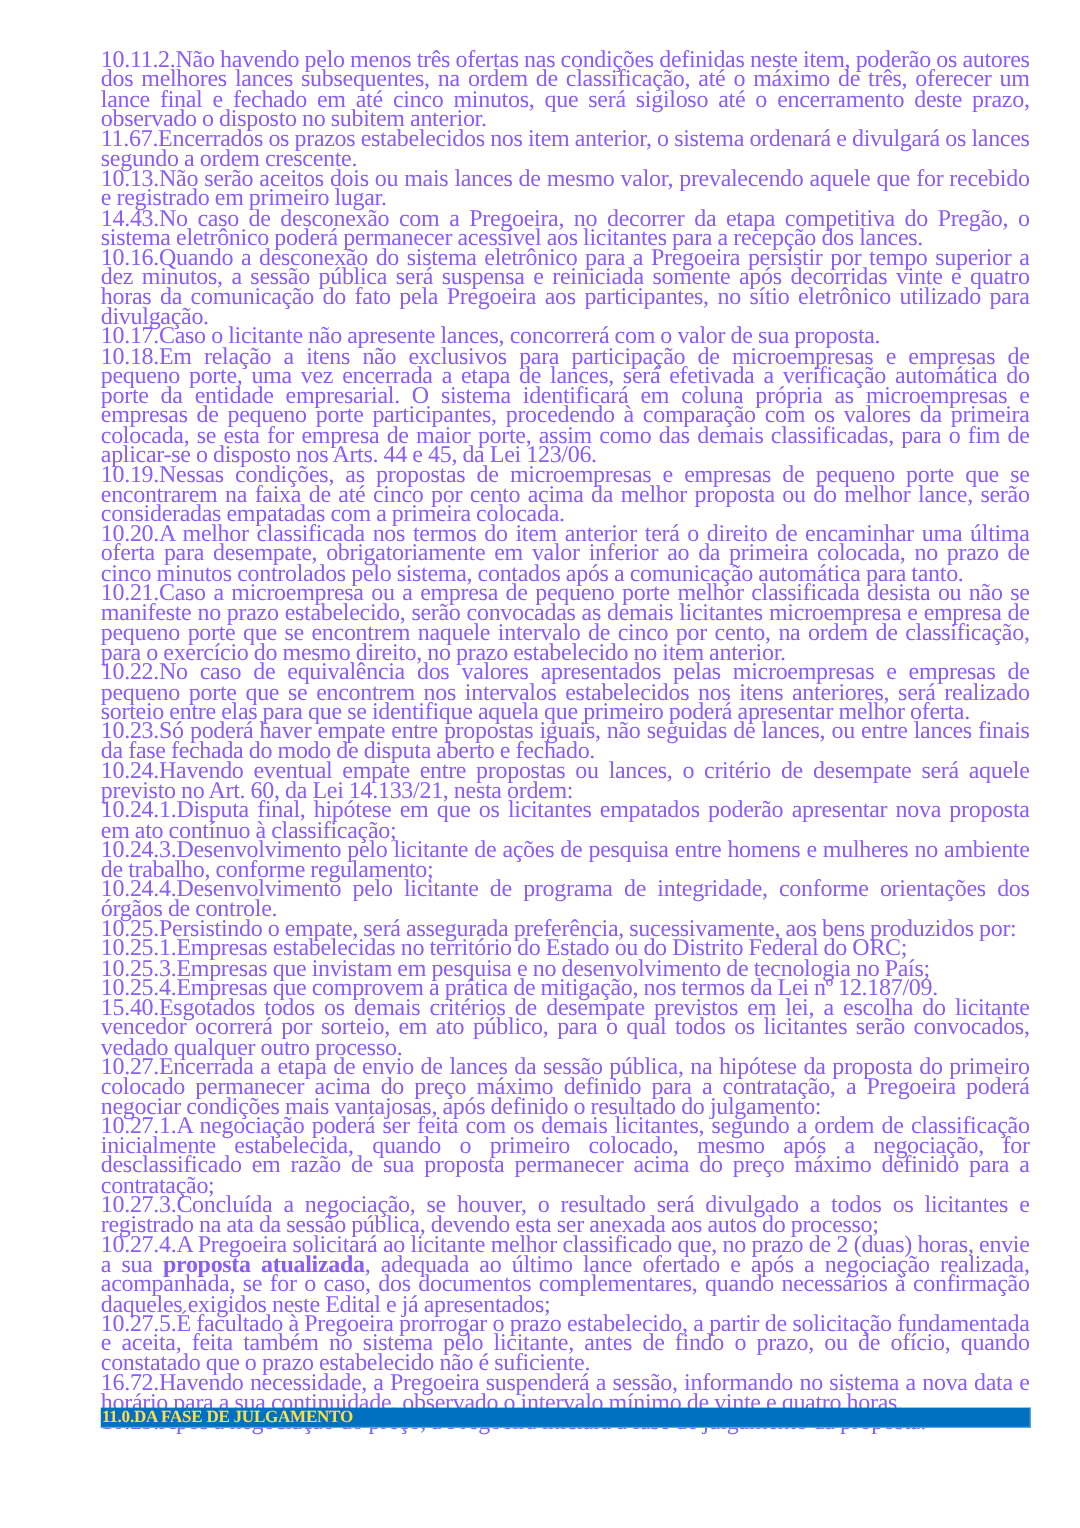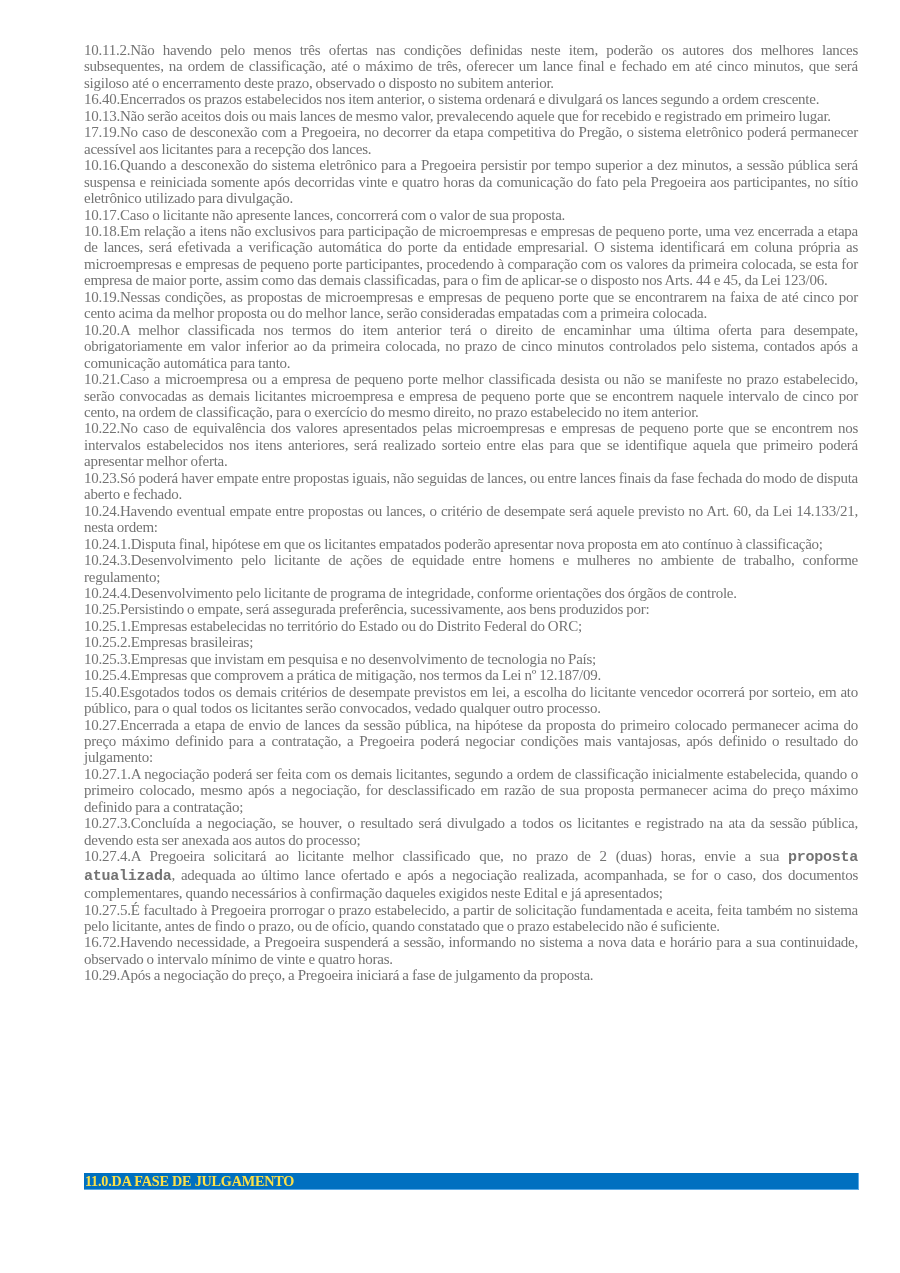"10.11.2.Não havendo pelo menos três" .page { color: #737373 -> #8b5cf6; font-size: 15px -> 20px }
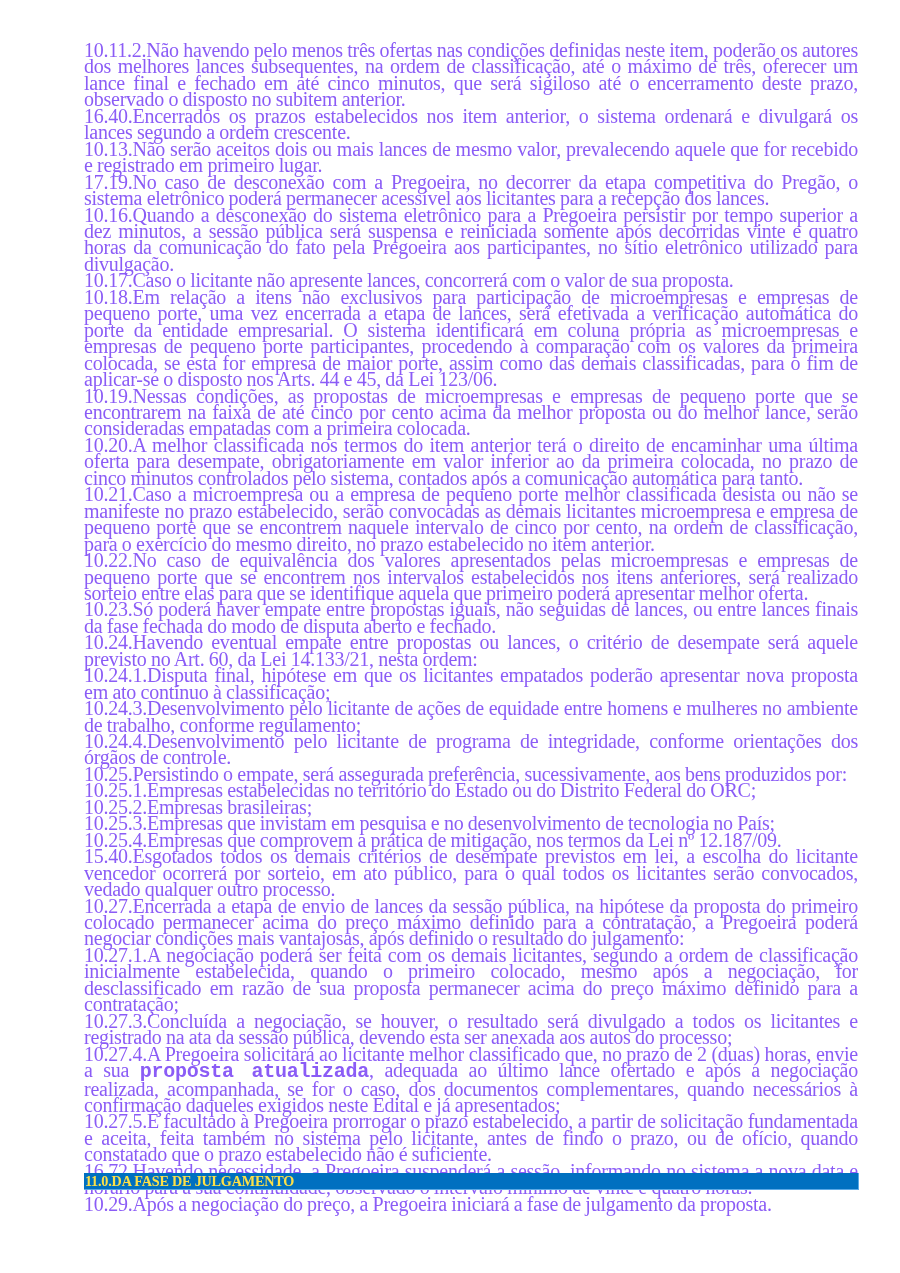"16.40.Encerrados os prazos estabelecidos" p.para { text: 16.40.Encerrados -> 11.67.Encerrados }
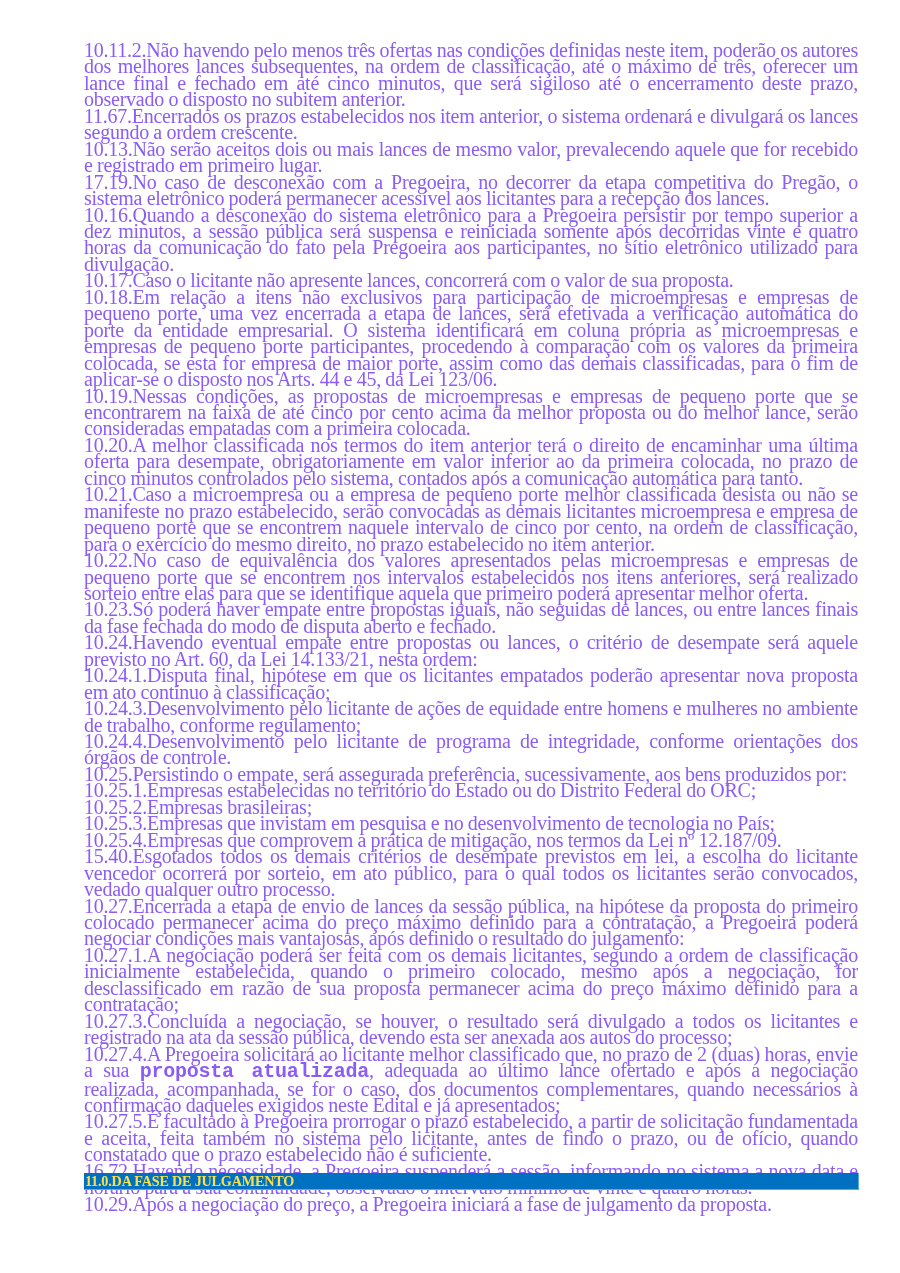"17.19.No caso de desconexão com" p.para { text: 17.19.No -> 14.43.No }
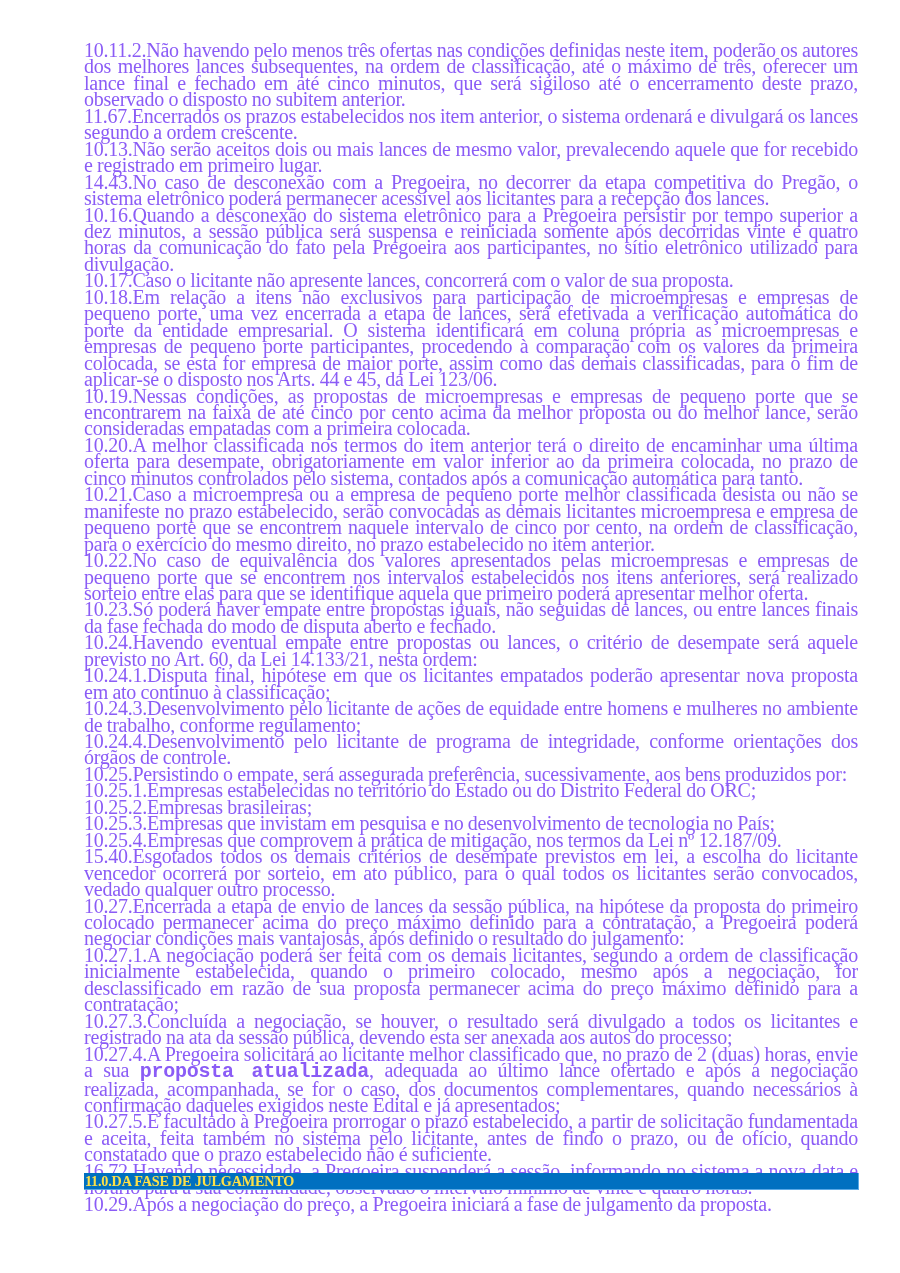"10.24.3.Desenvolvimento pelo licitante" p.para { text: equidade -> pesquisa }
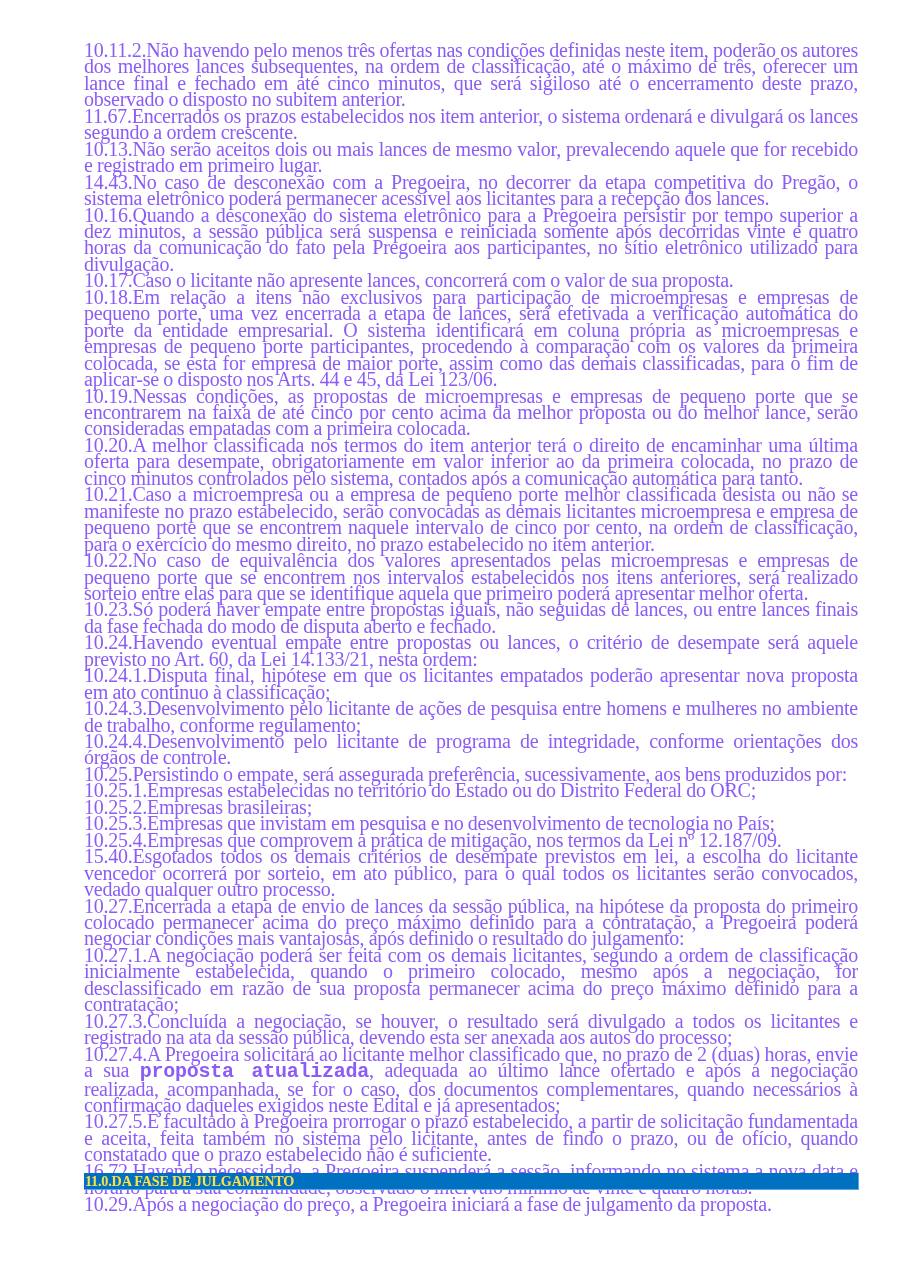"10.25.2.Empresas brasileiras;" p.para { html: <p>10.25.2.Empresas brasileiras;</p> -> none }
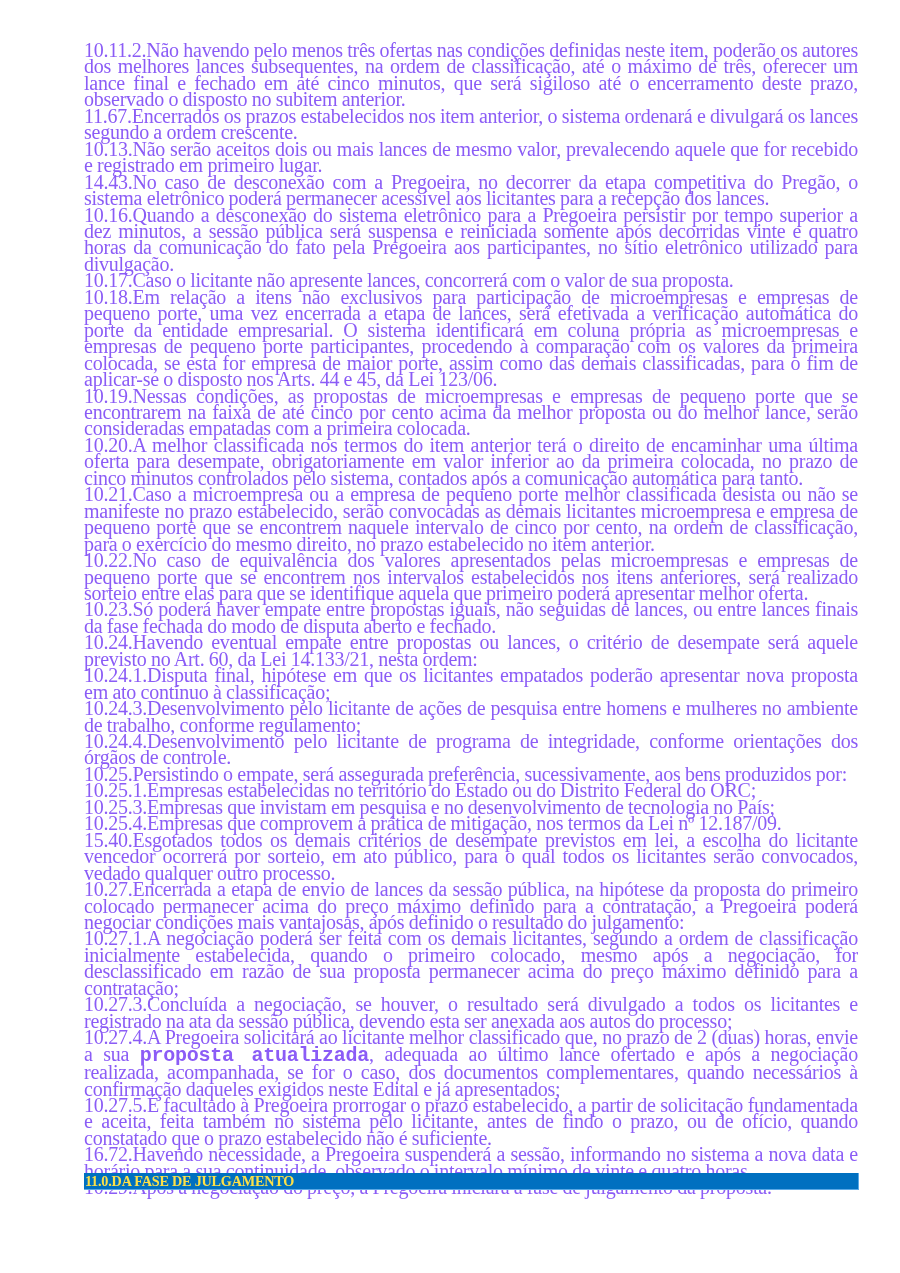"proposta atualizada" .para b { font-family: Liberation Mono, monospace -> none }
